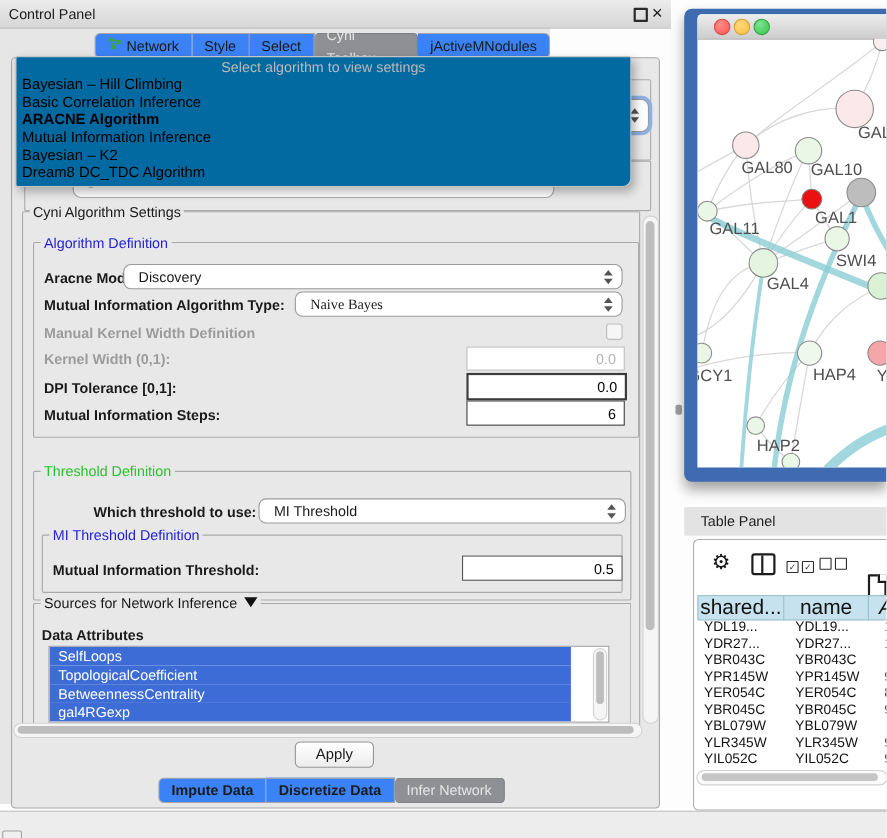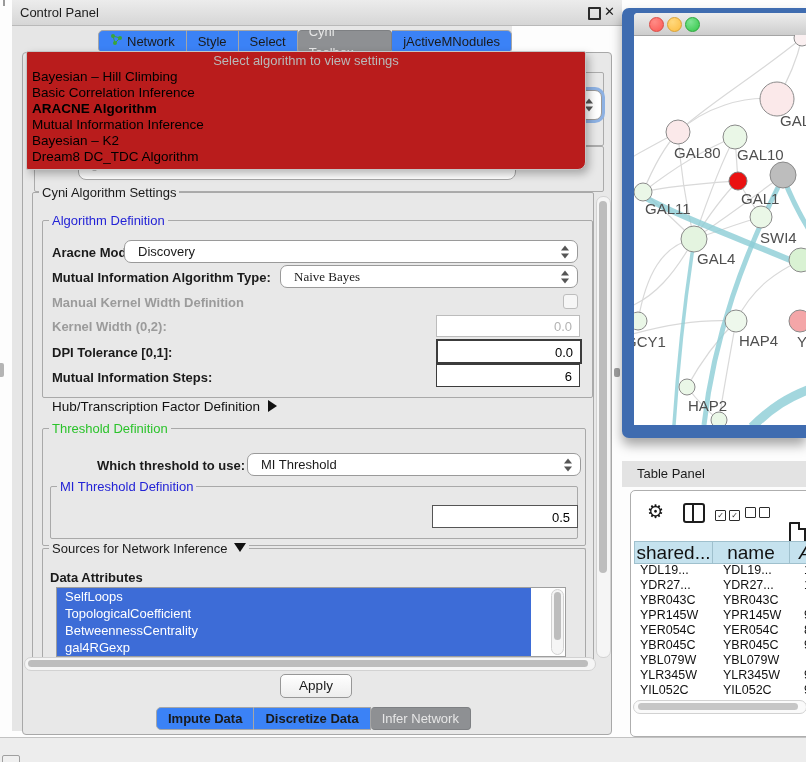"Control Panel" .cp { left: 12px -> 0 }
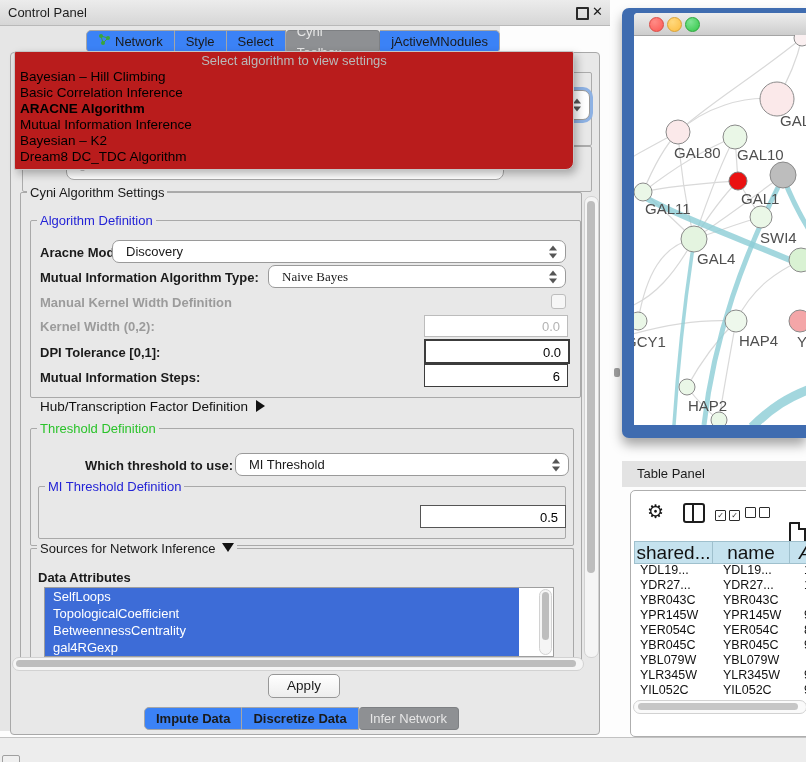"Select algorithm to view settings" .popup { background: #b91c1c -> #0369a1 }
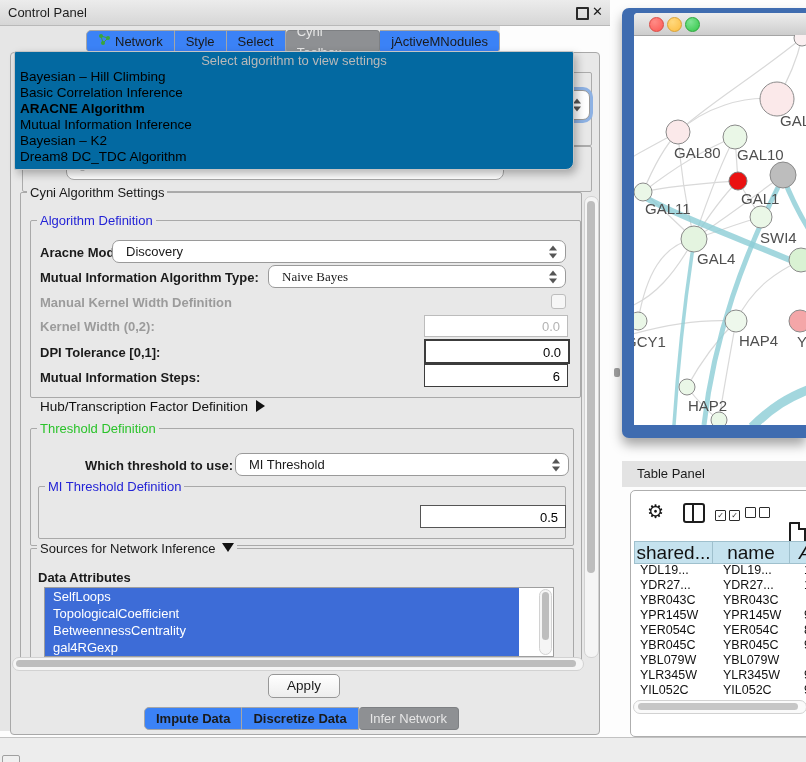"Kernel Width (0,2):" span.lab { text: 0,2 -> 0,1 }
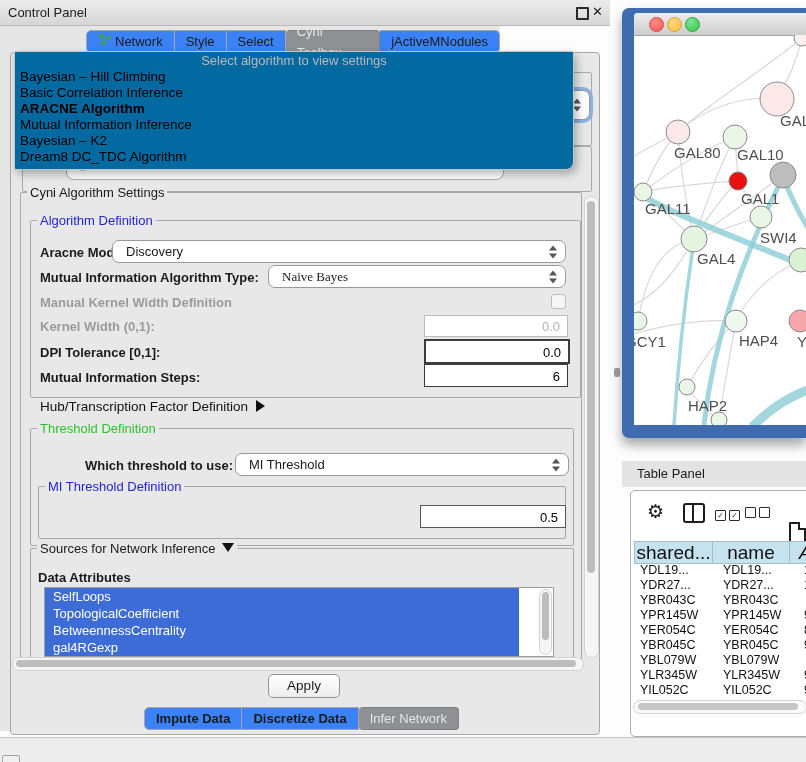"Hub/Transcription Factor Definition" div.abs { html: <div> <span>Hub/Transcription Factor Definition</span><span></span> </div> -> none }
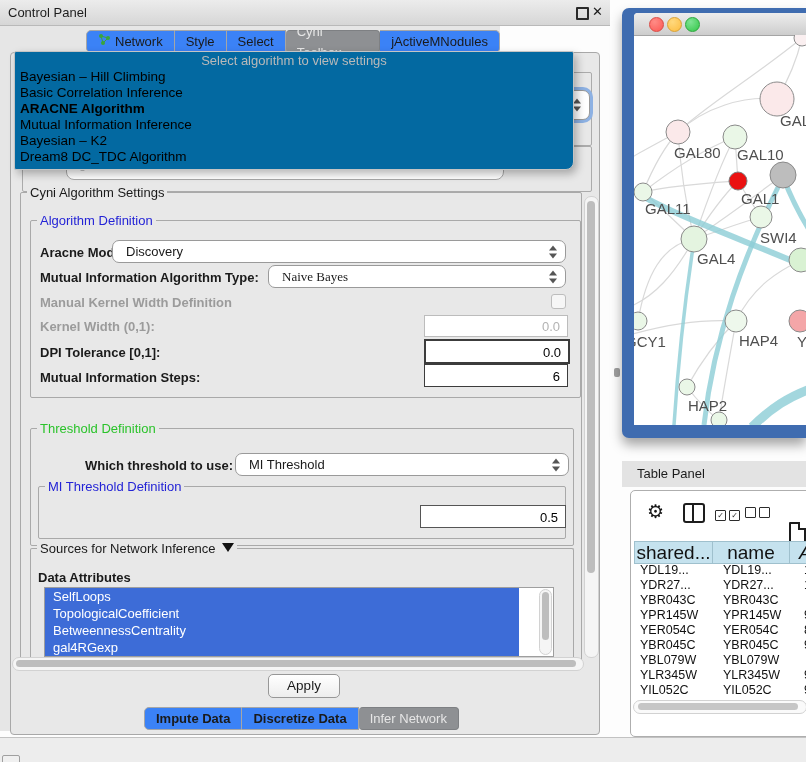"Mutual Information Threshold:" span.lab { html: none -> <span>Mutual Information Threshold:</span> }
